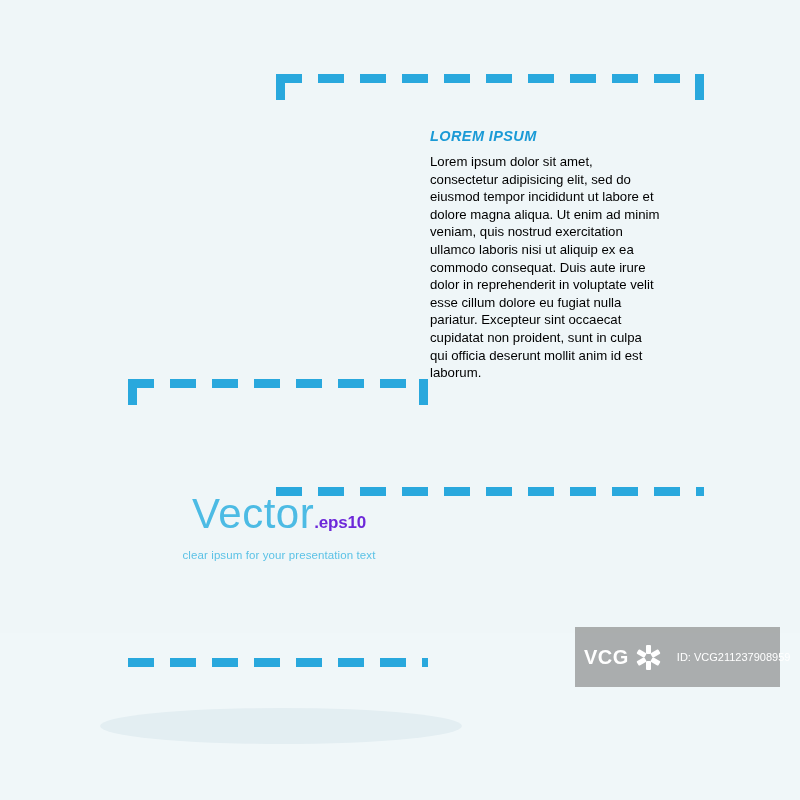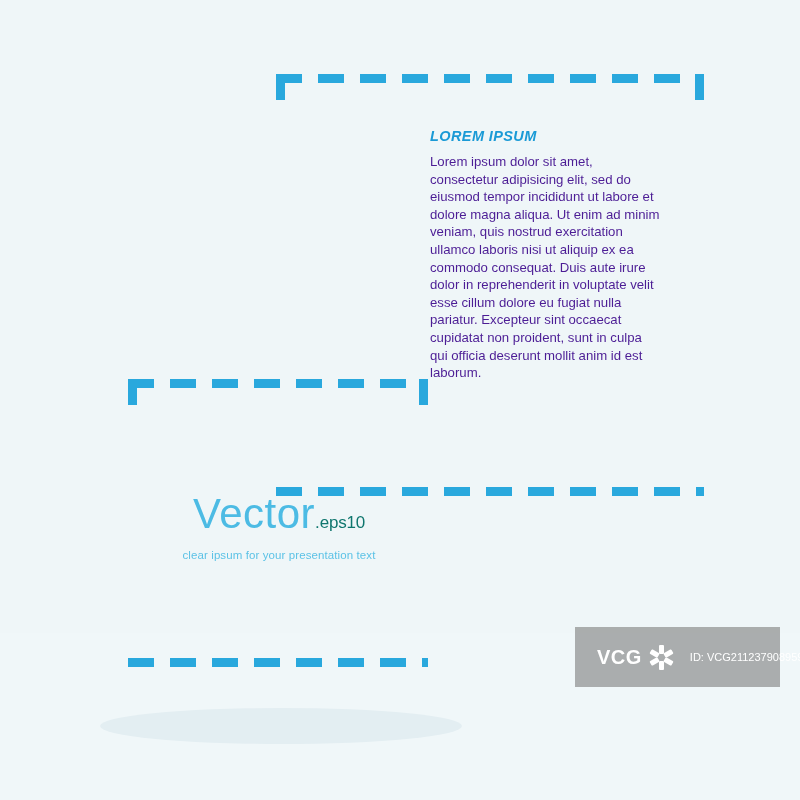"Lorem ipsum dolor sit amet," #lorem-body { color: #4c1d95 -> #000000 }
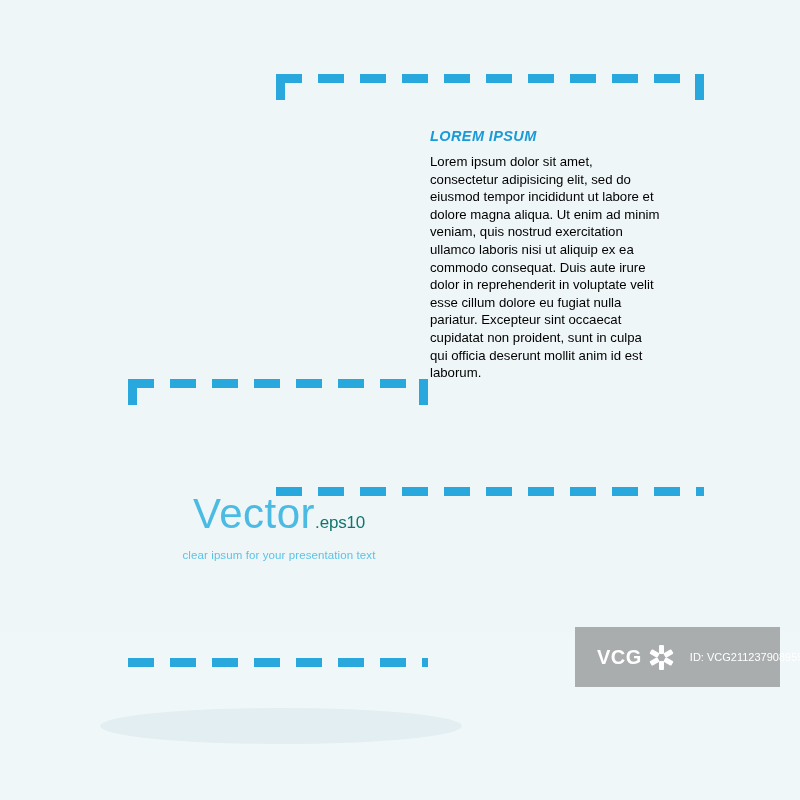".eps10" #wordmark-eps { color: #0f766e -> #6d28d9; font-weight: normal -> bold }
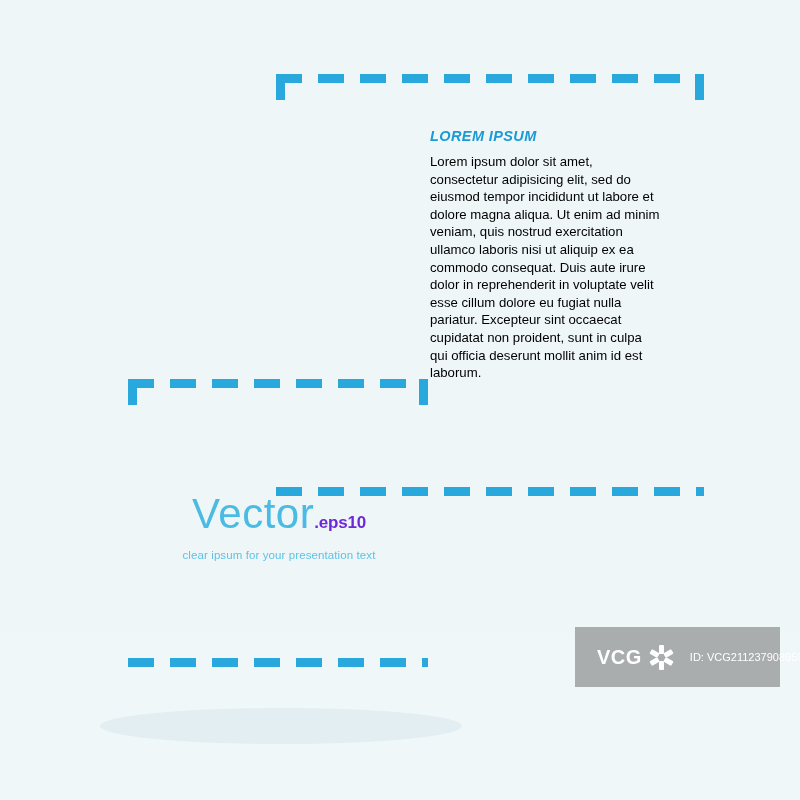"VCG" #vcg-text { margin-left: 13px -> none }
